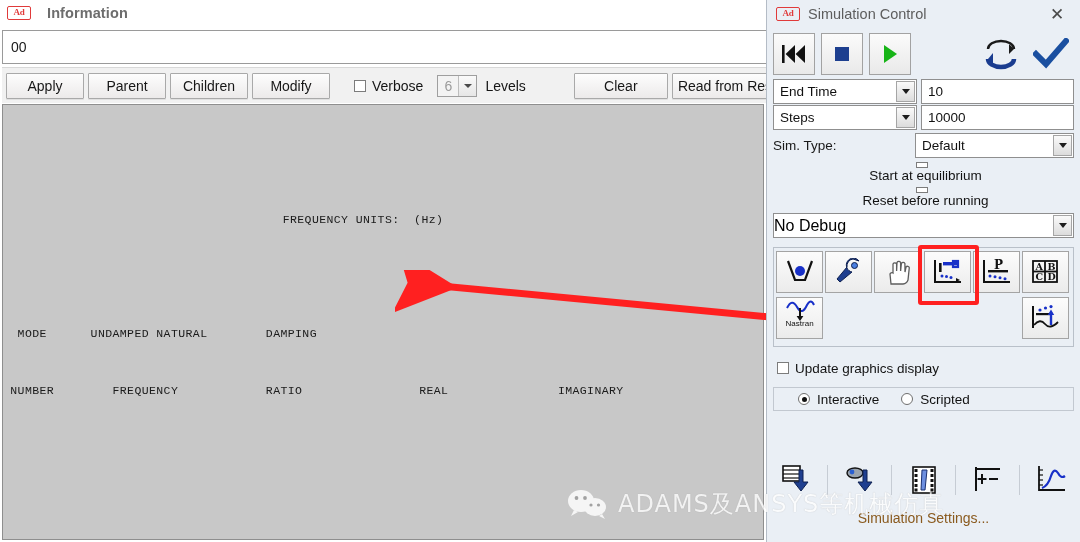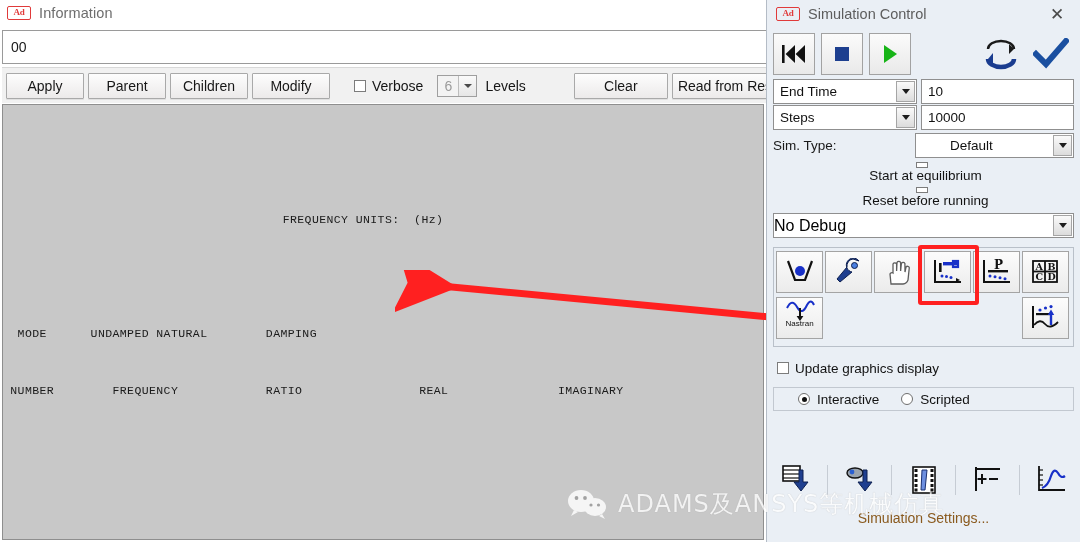"Information" #info-title { font-weight: none -> bold; margin-left: 8px -> 16px }
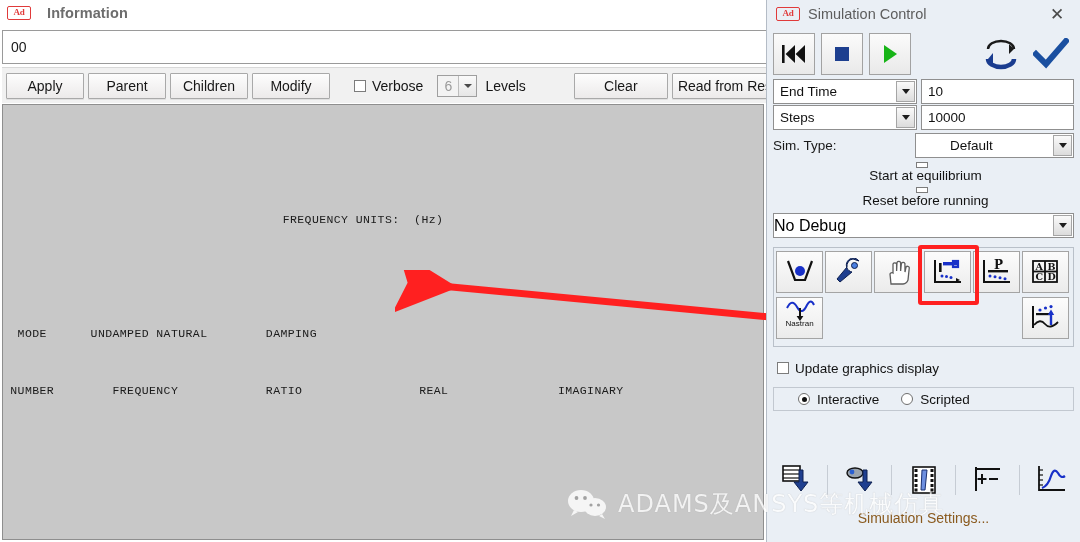"Default" div.combo { padding-left: 28px -> none }
